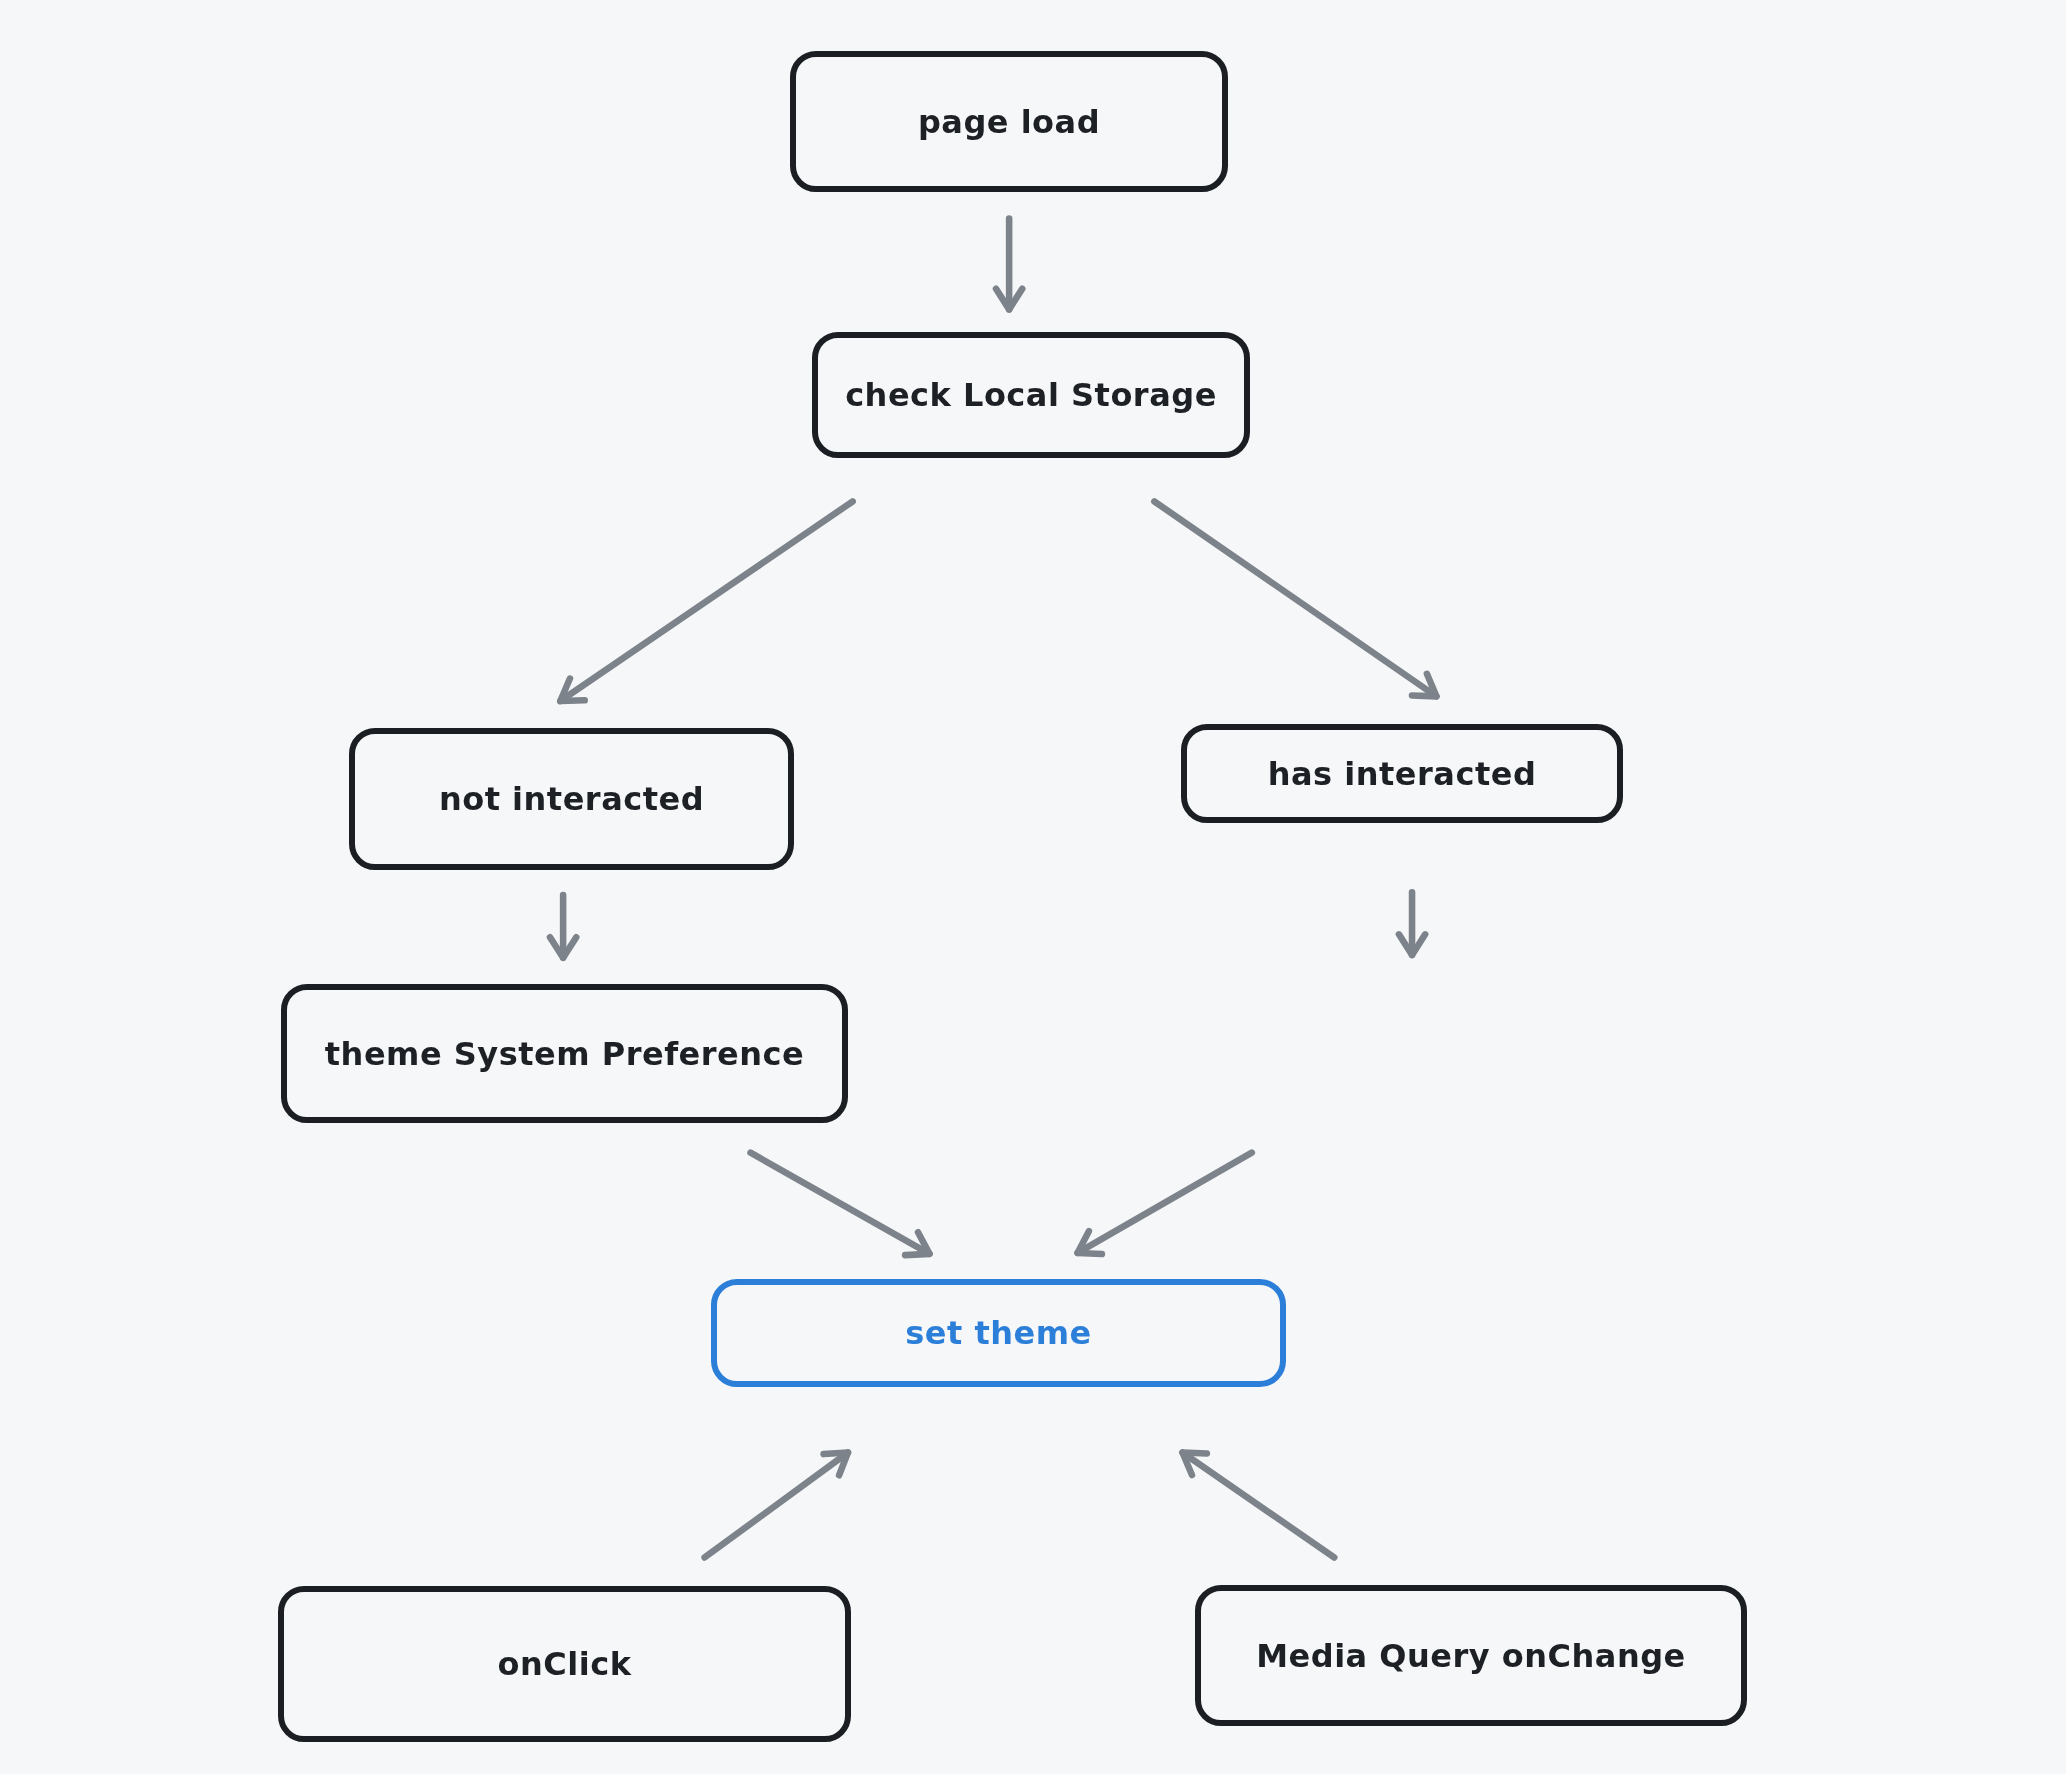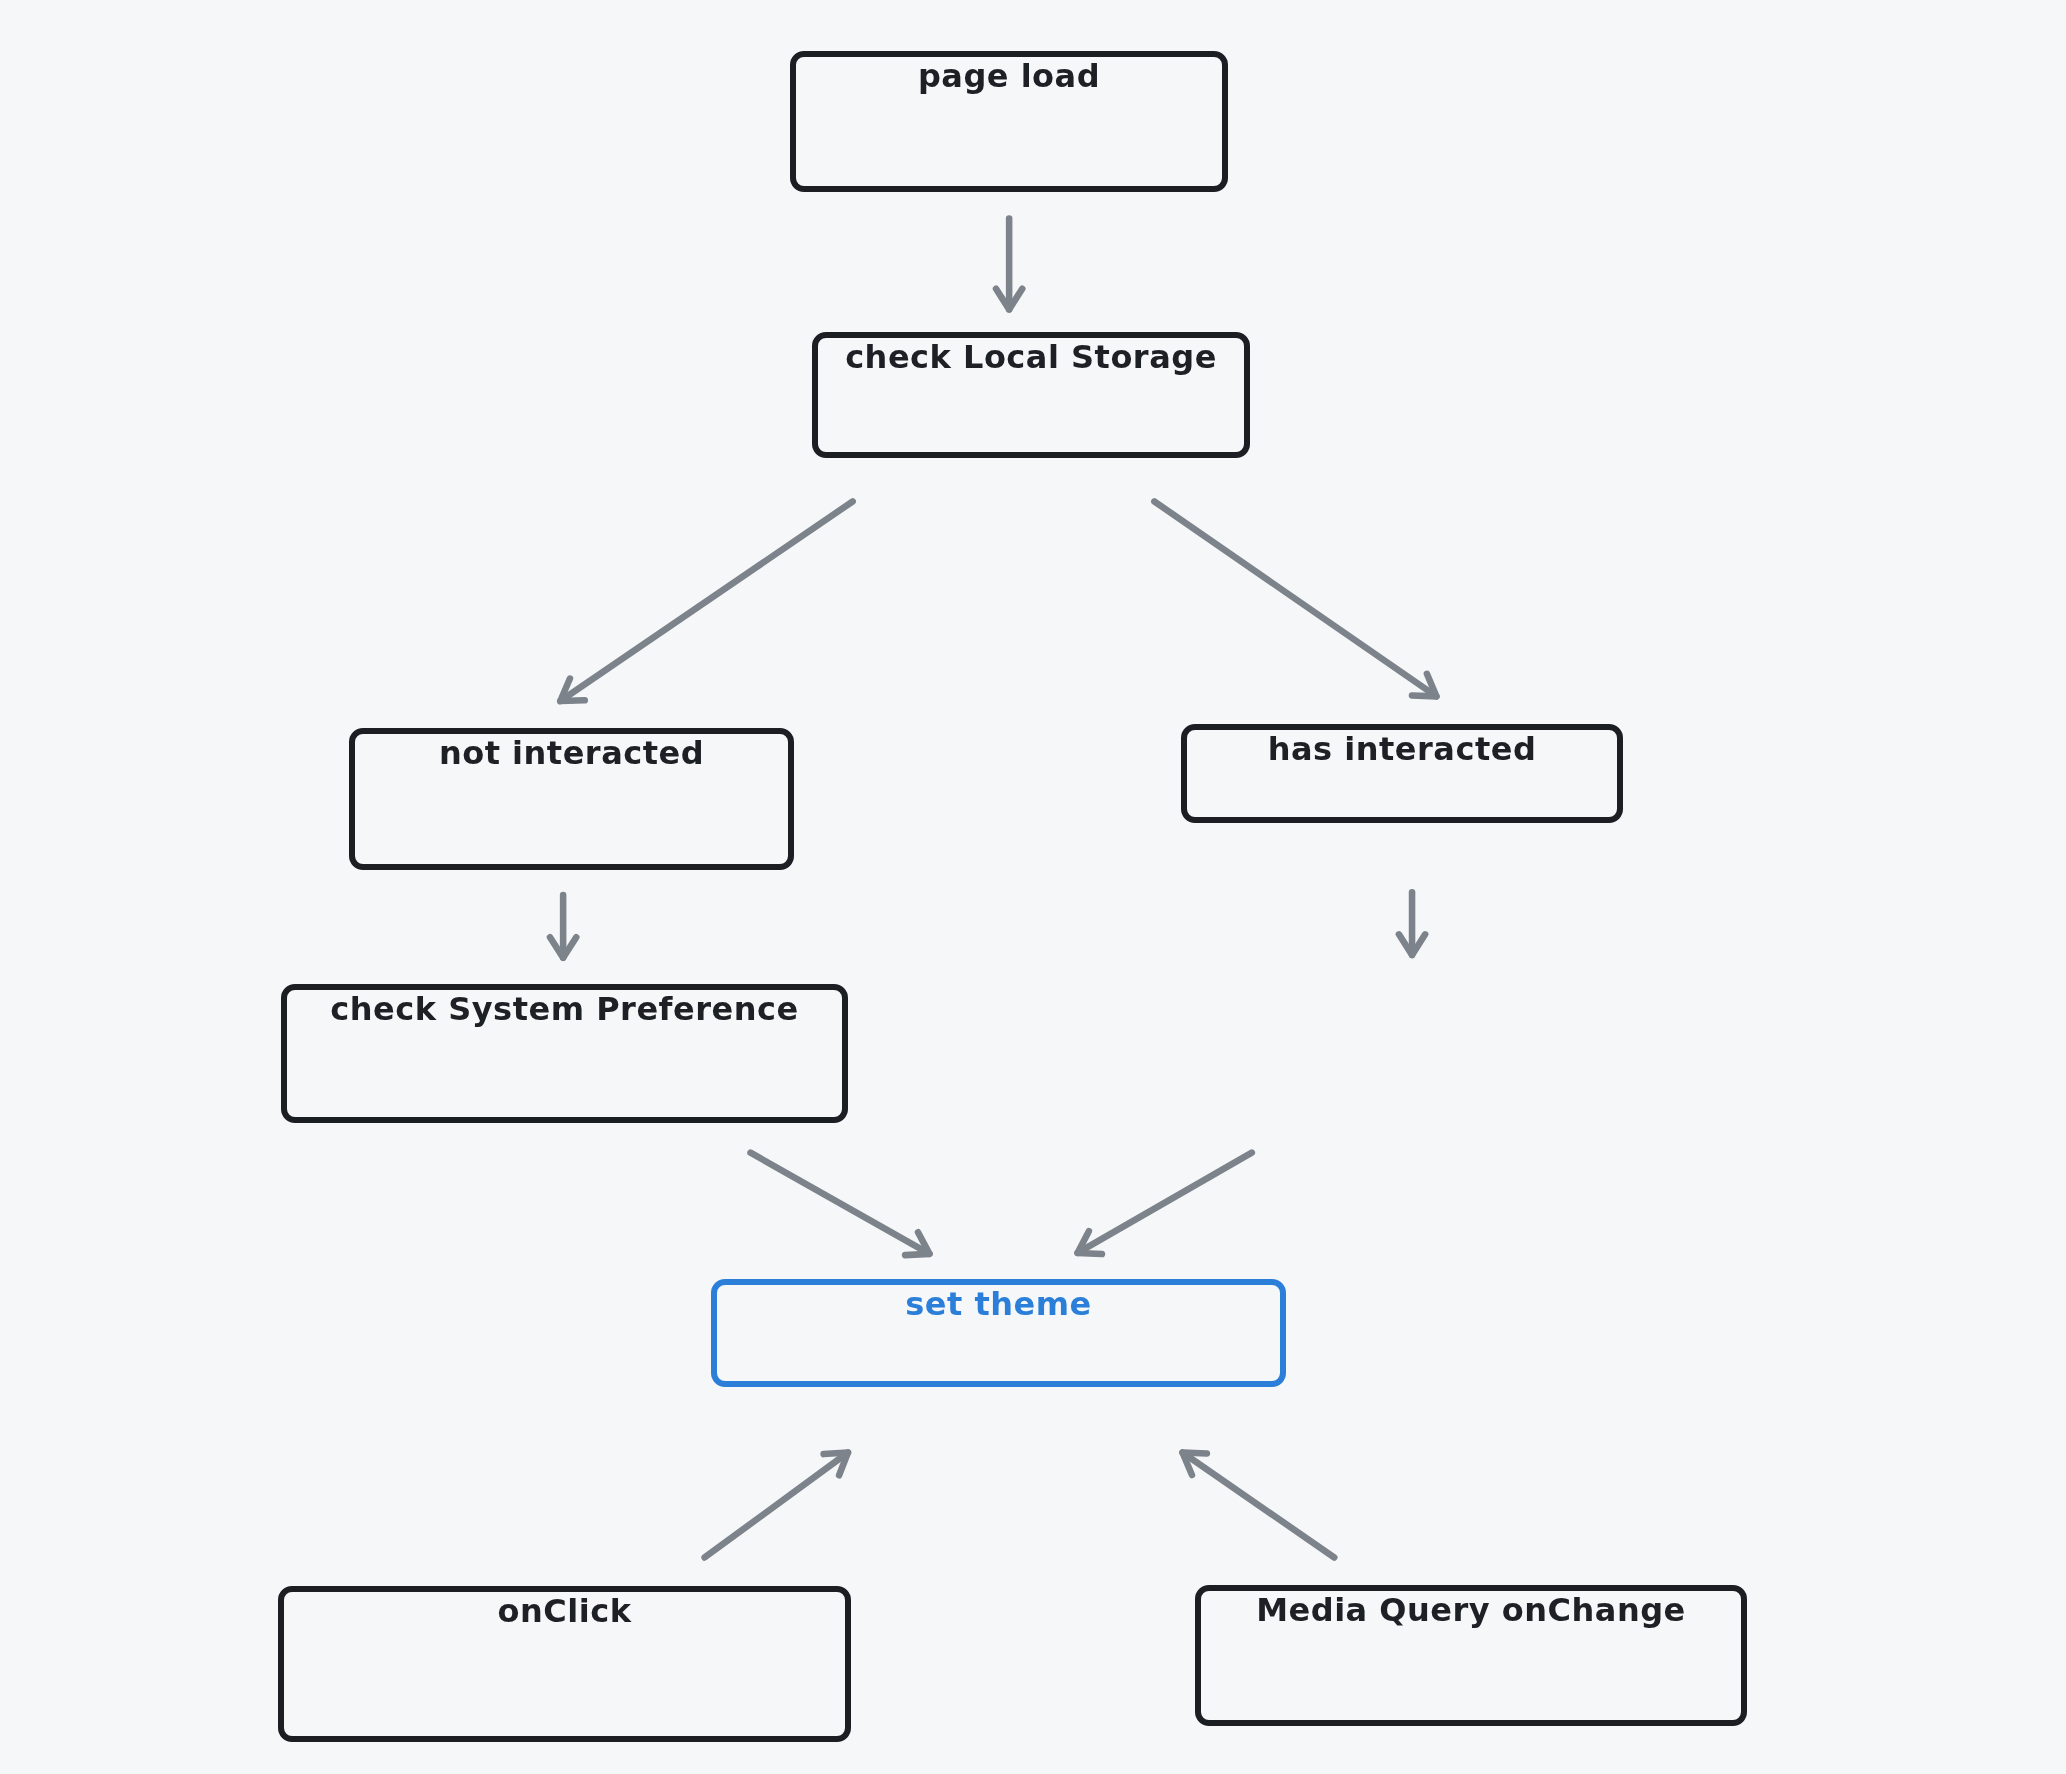"page load" .node { align-items: none -> center; border-radius: 14px -> 26px }
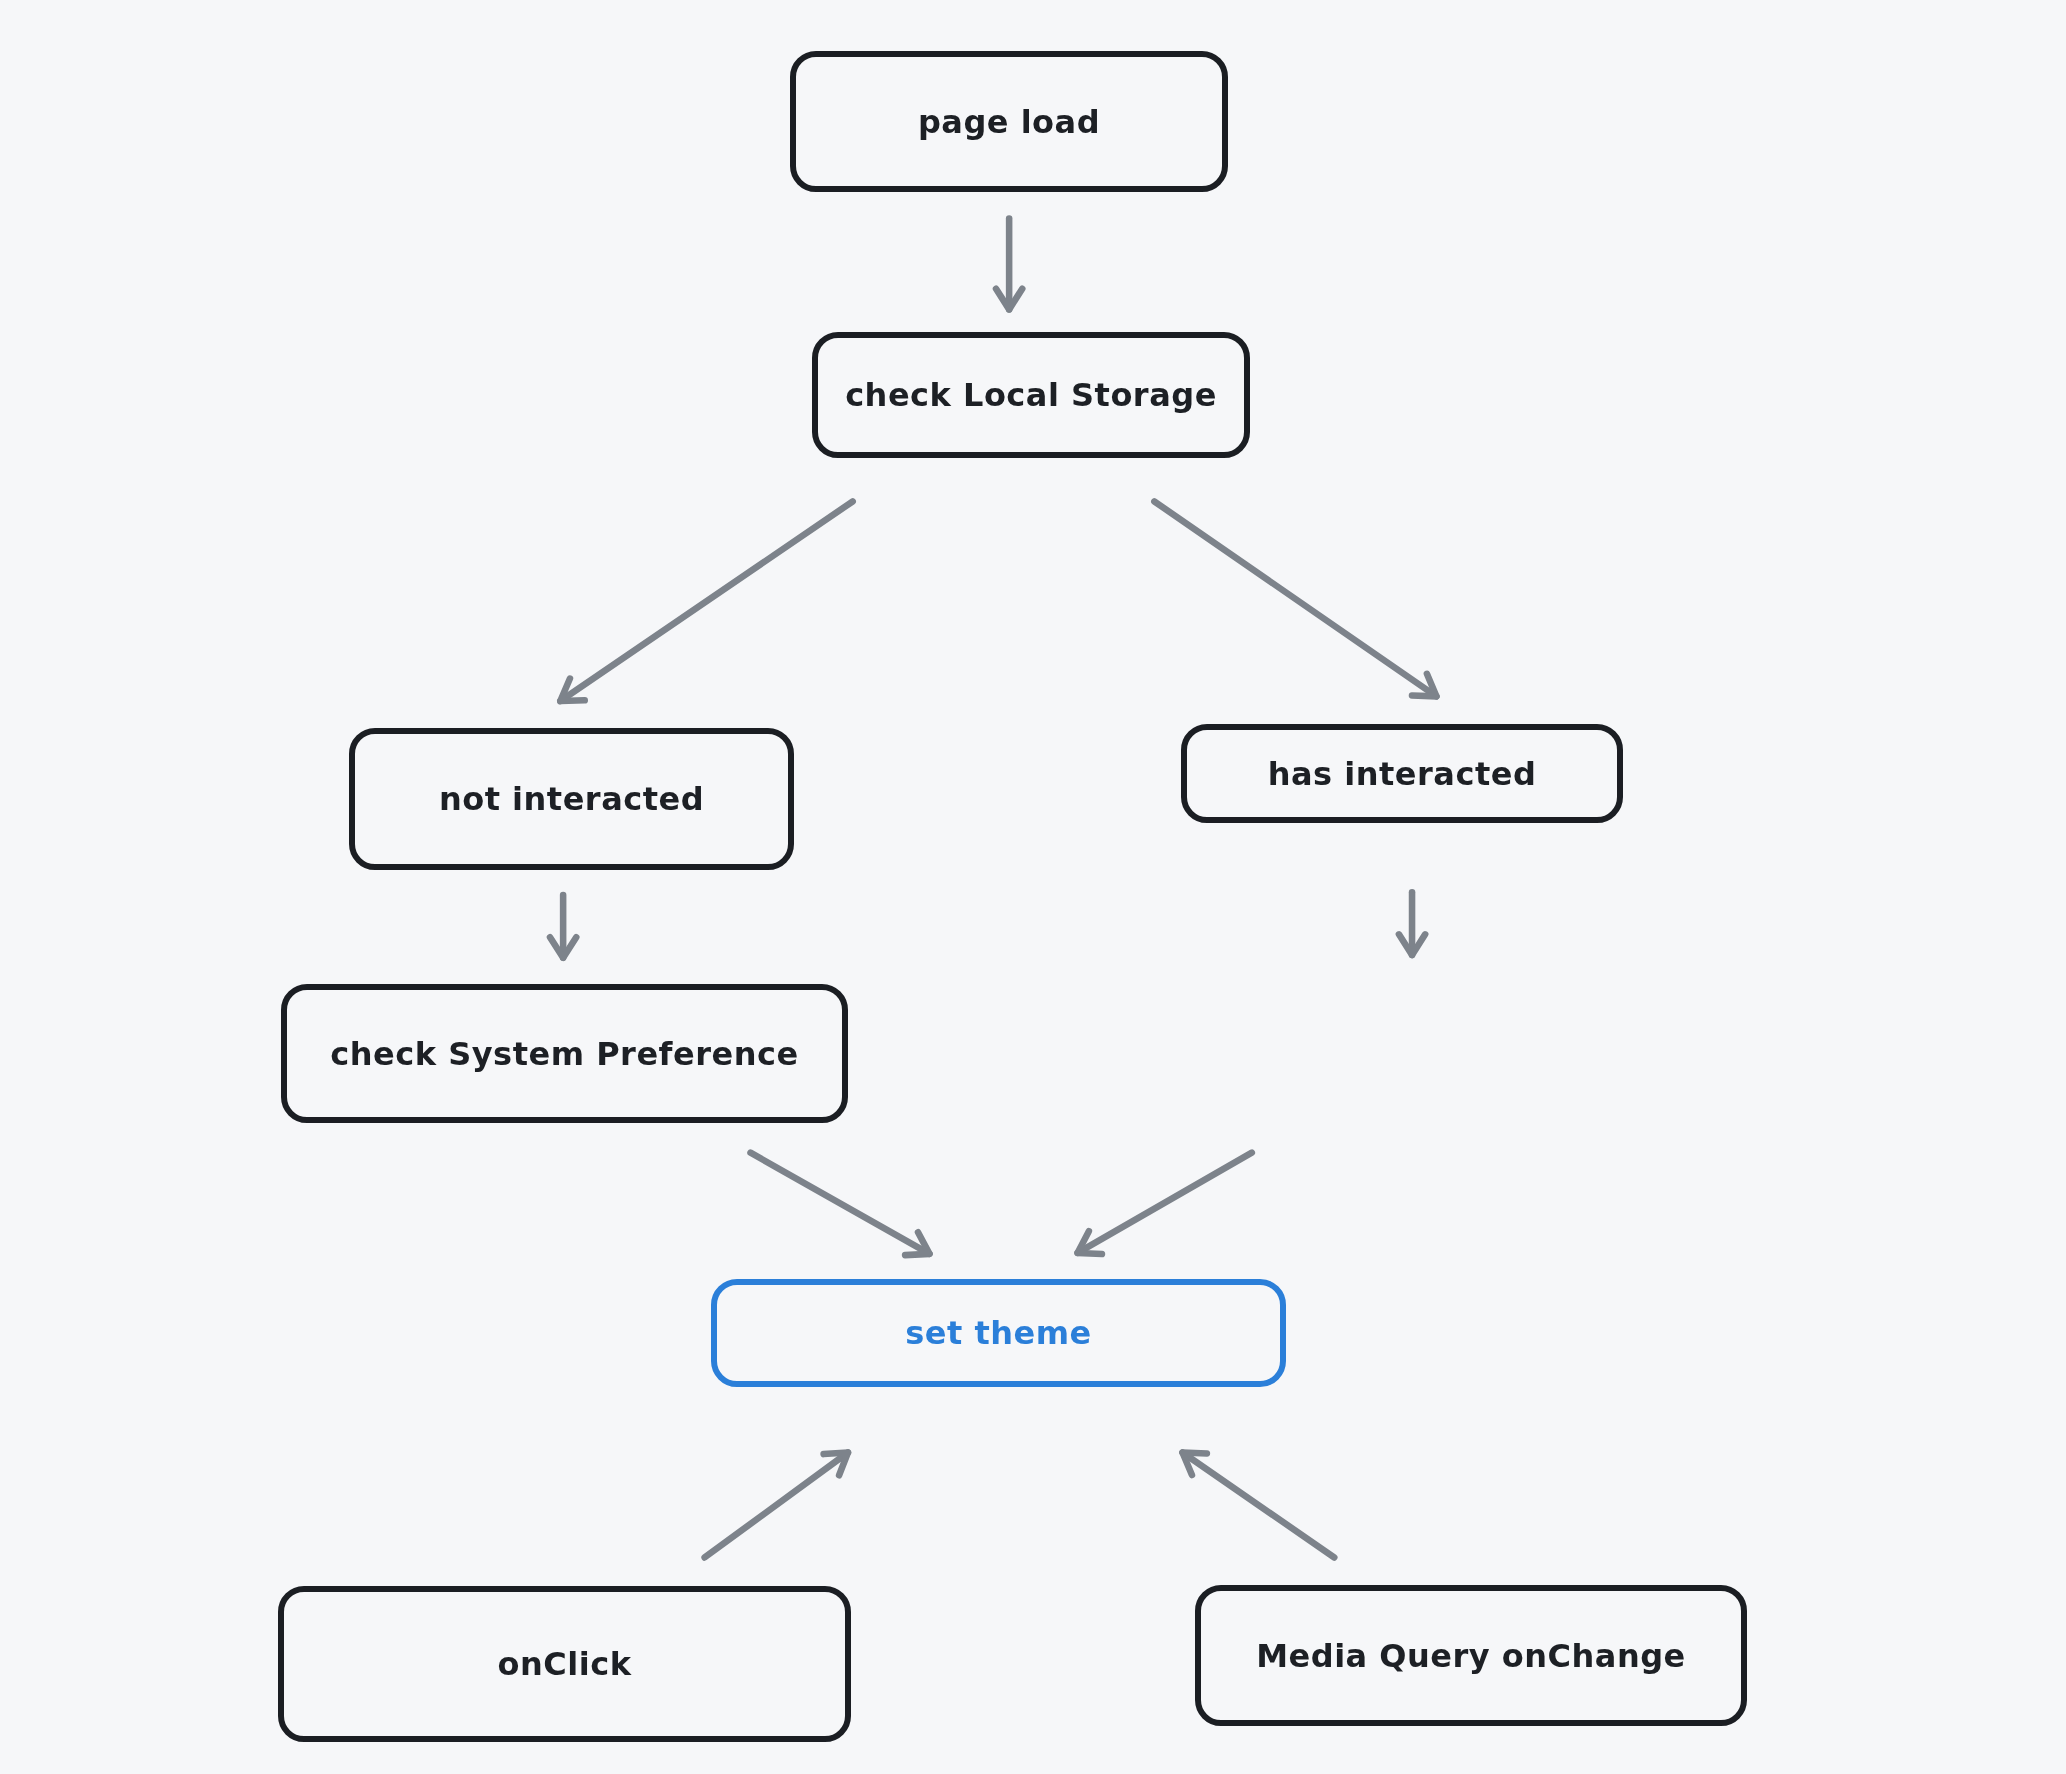"check System Preference" span.node-label { text: check -> theme }
